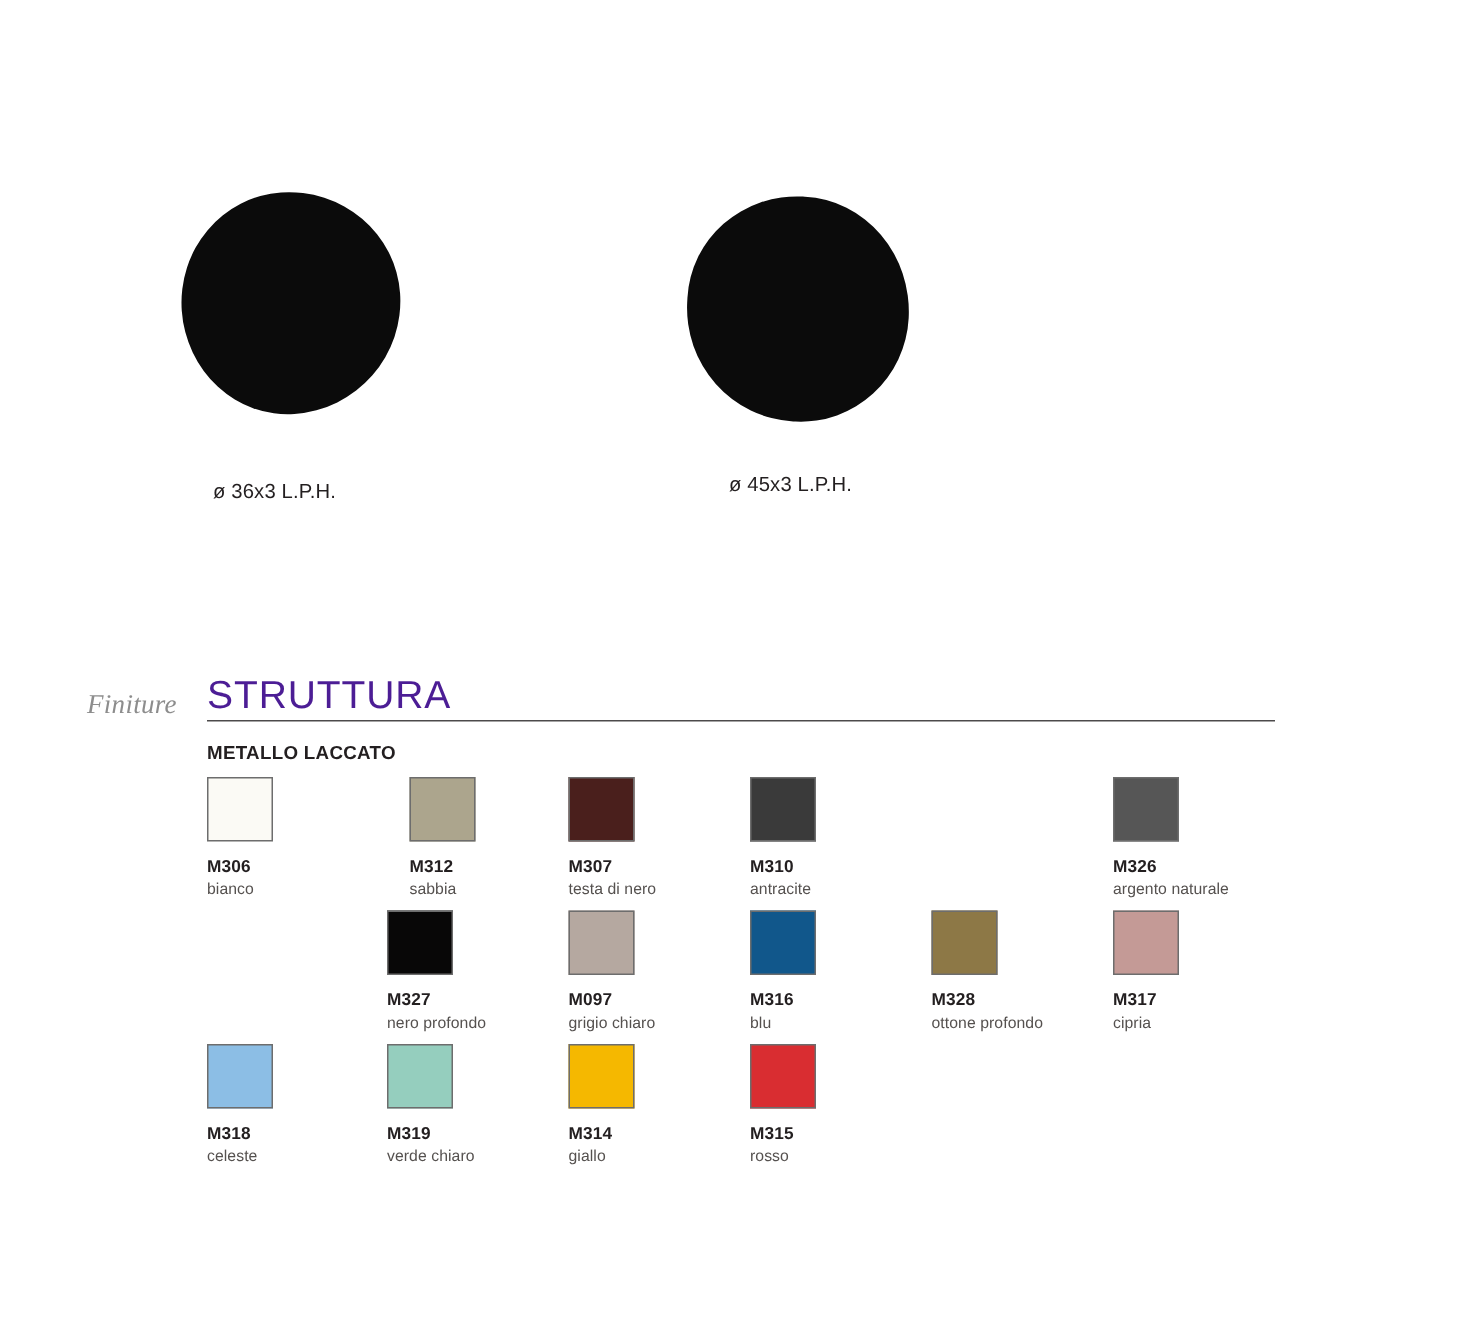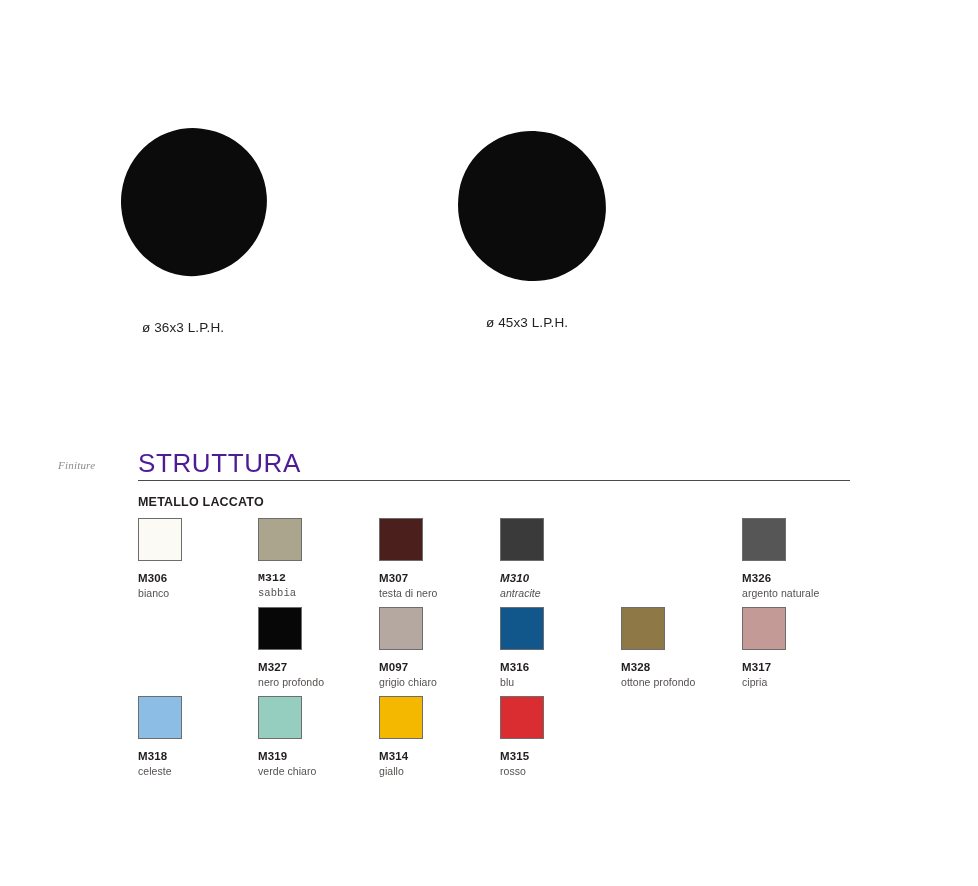"Finiture" #finiture-label { font-size: 11px -> 18px }
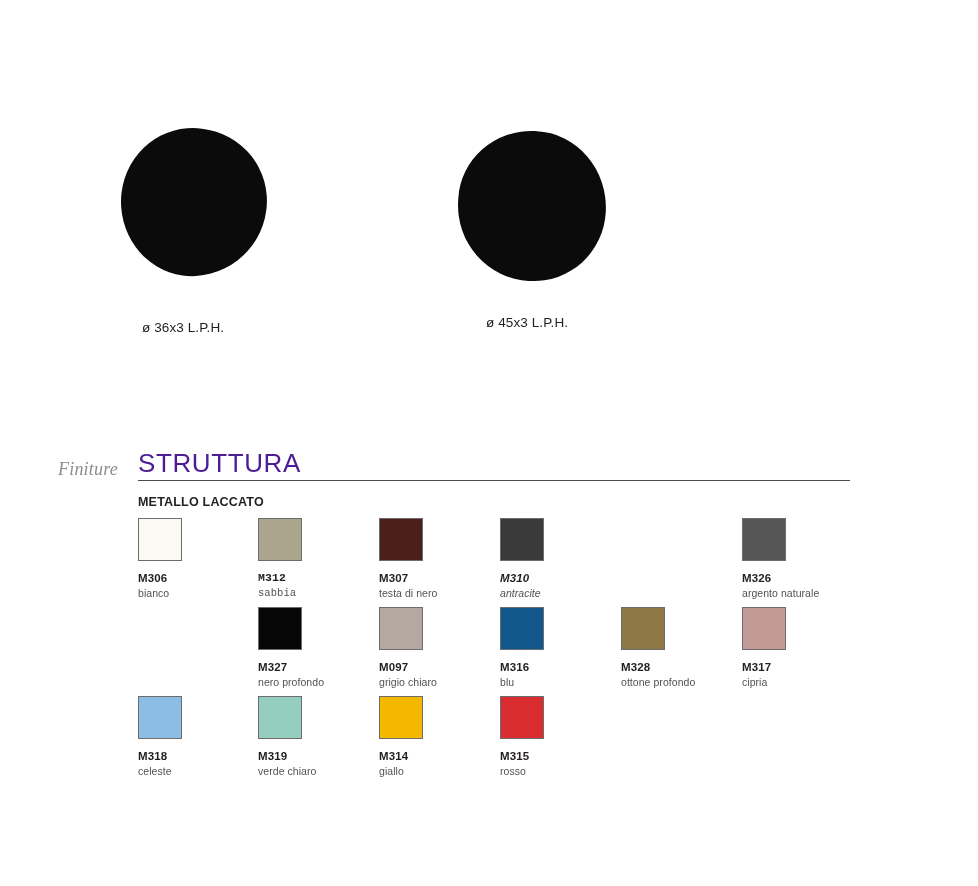"M312" div.swatch-cell { font-family: Liberation Mono, monospace -> none; left: 120px -> 135px }
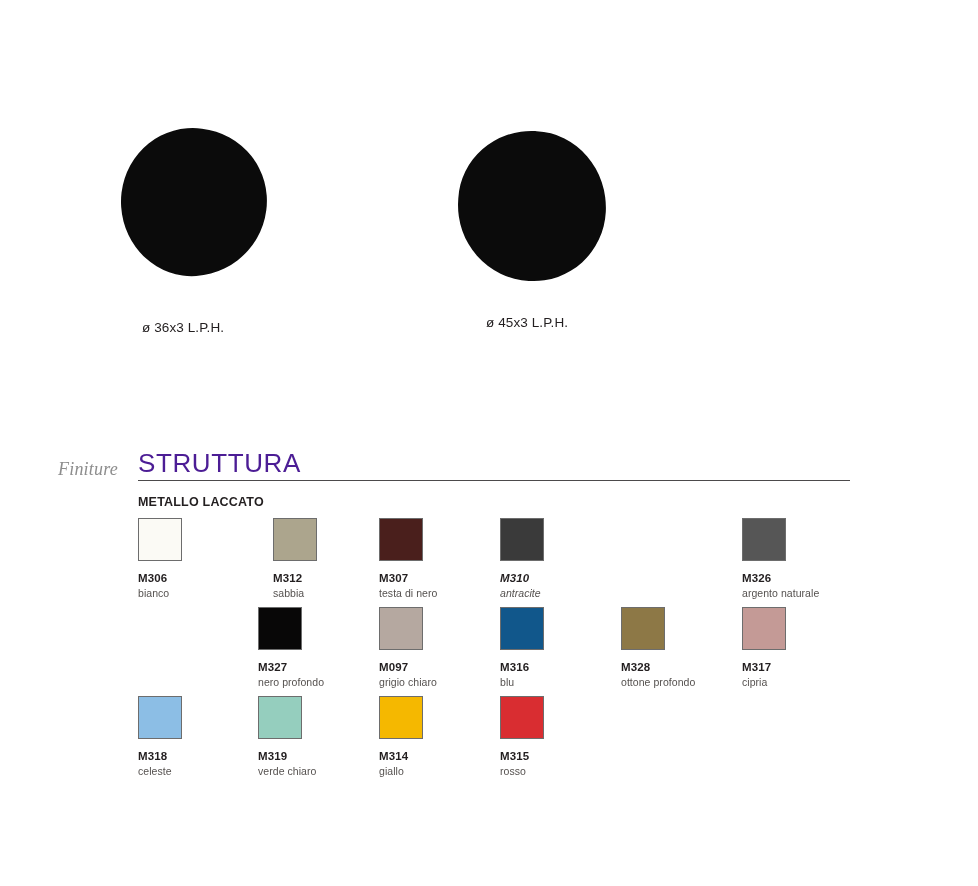"M310" div.swatch-cell { font-style: italic -> none }
